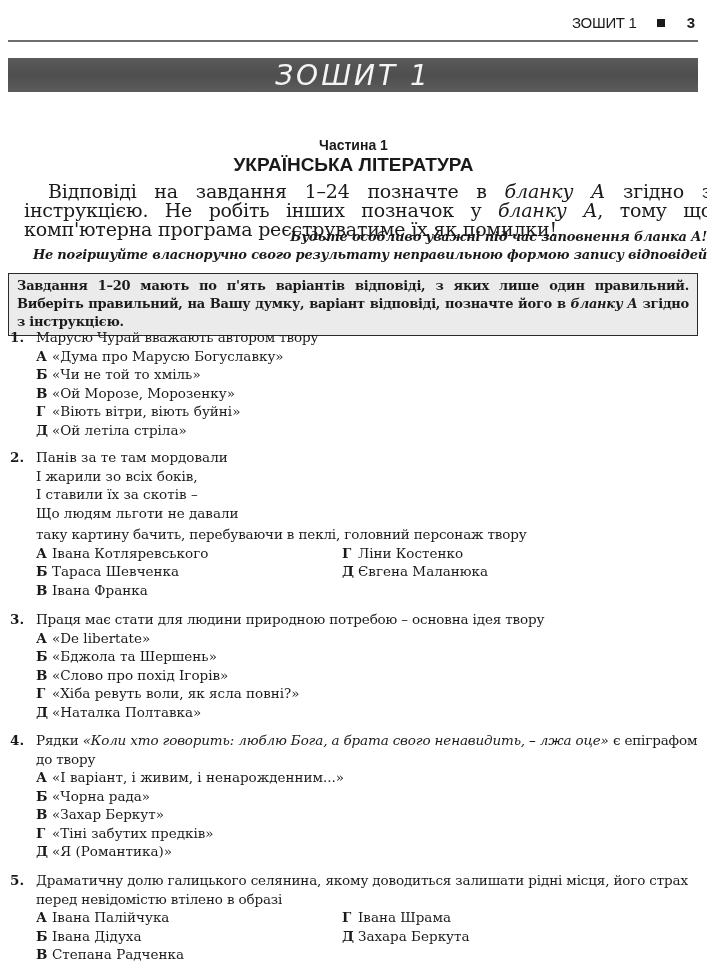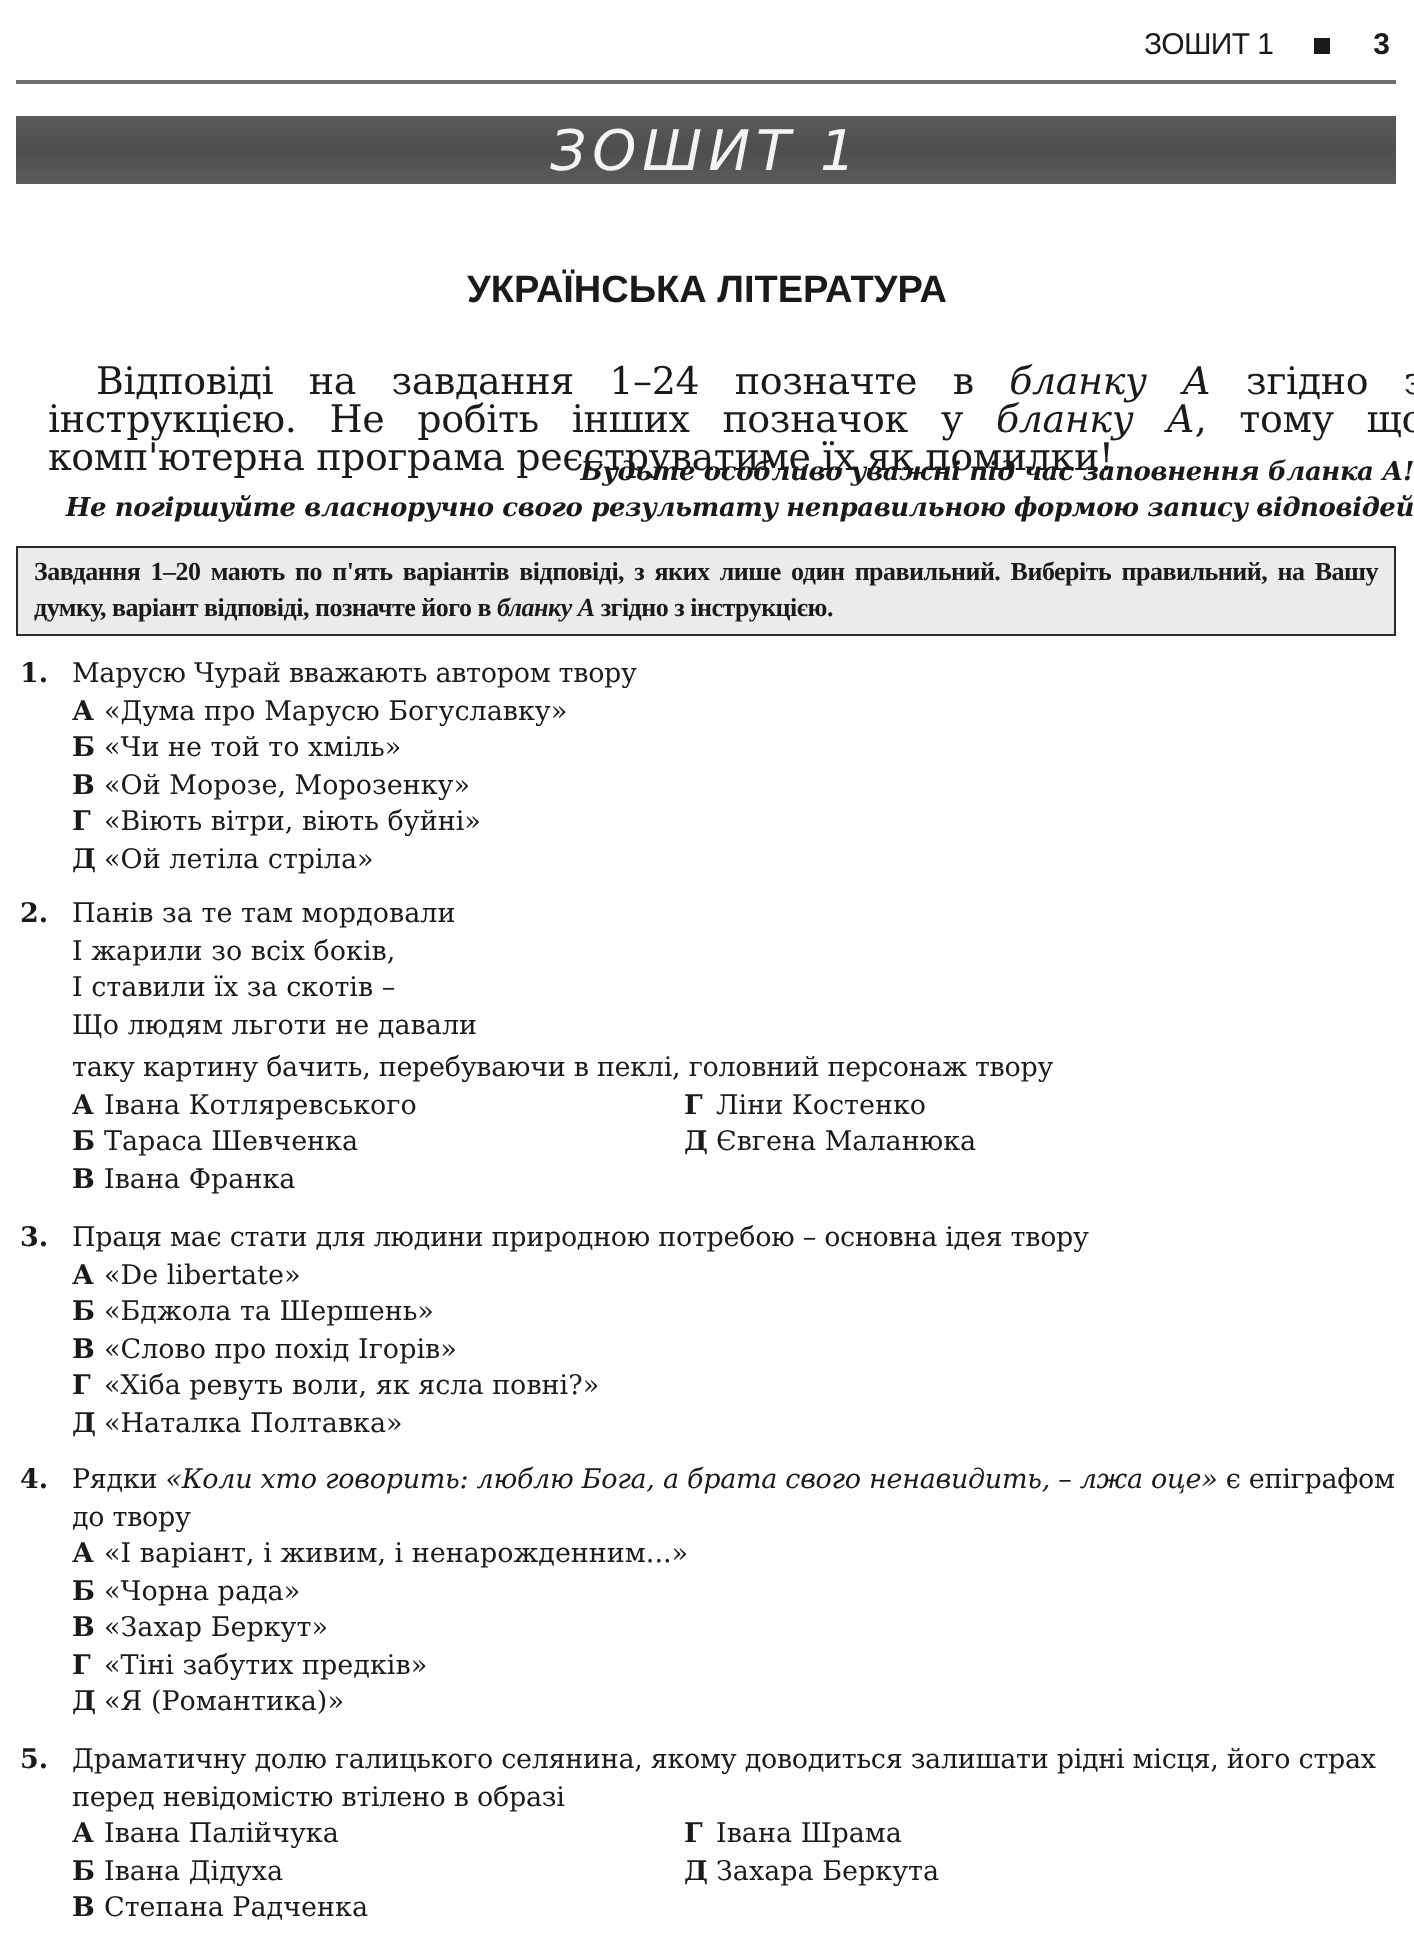"Частина 1" div { html: none -> <div>Частина 1</div> }
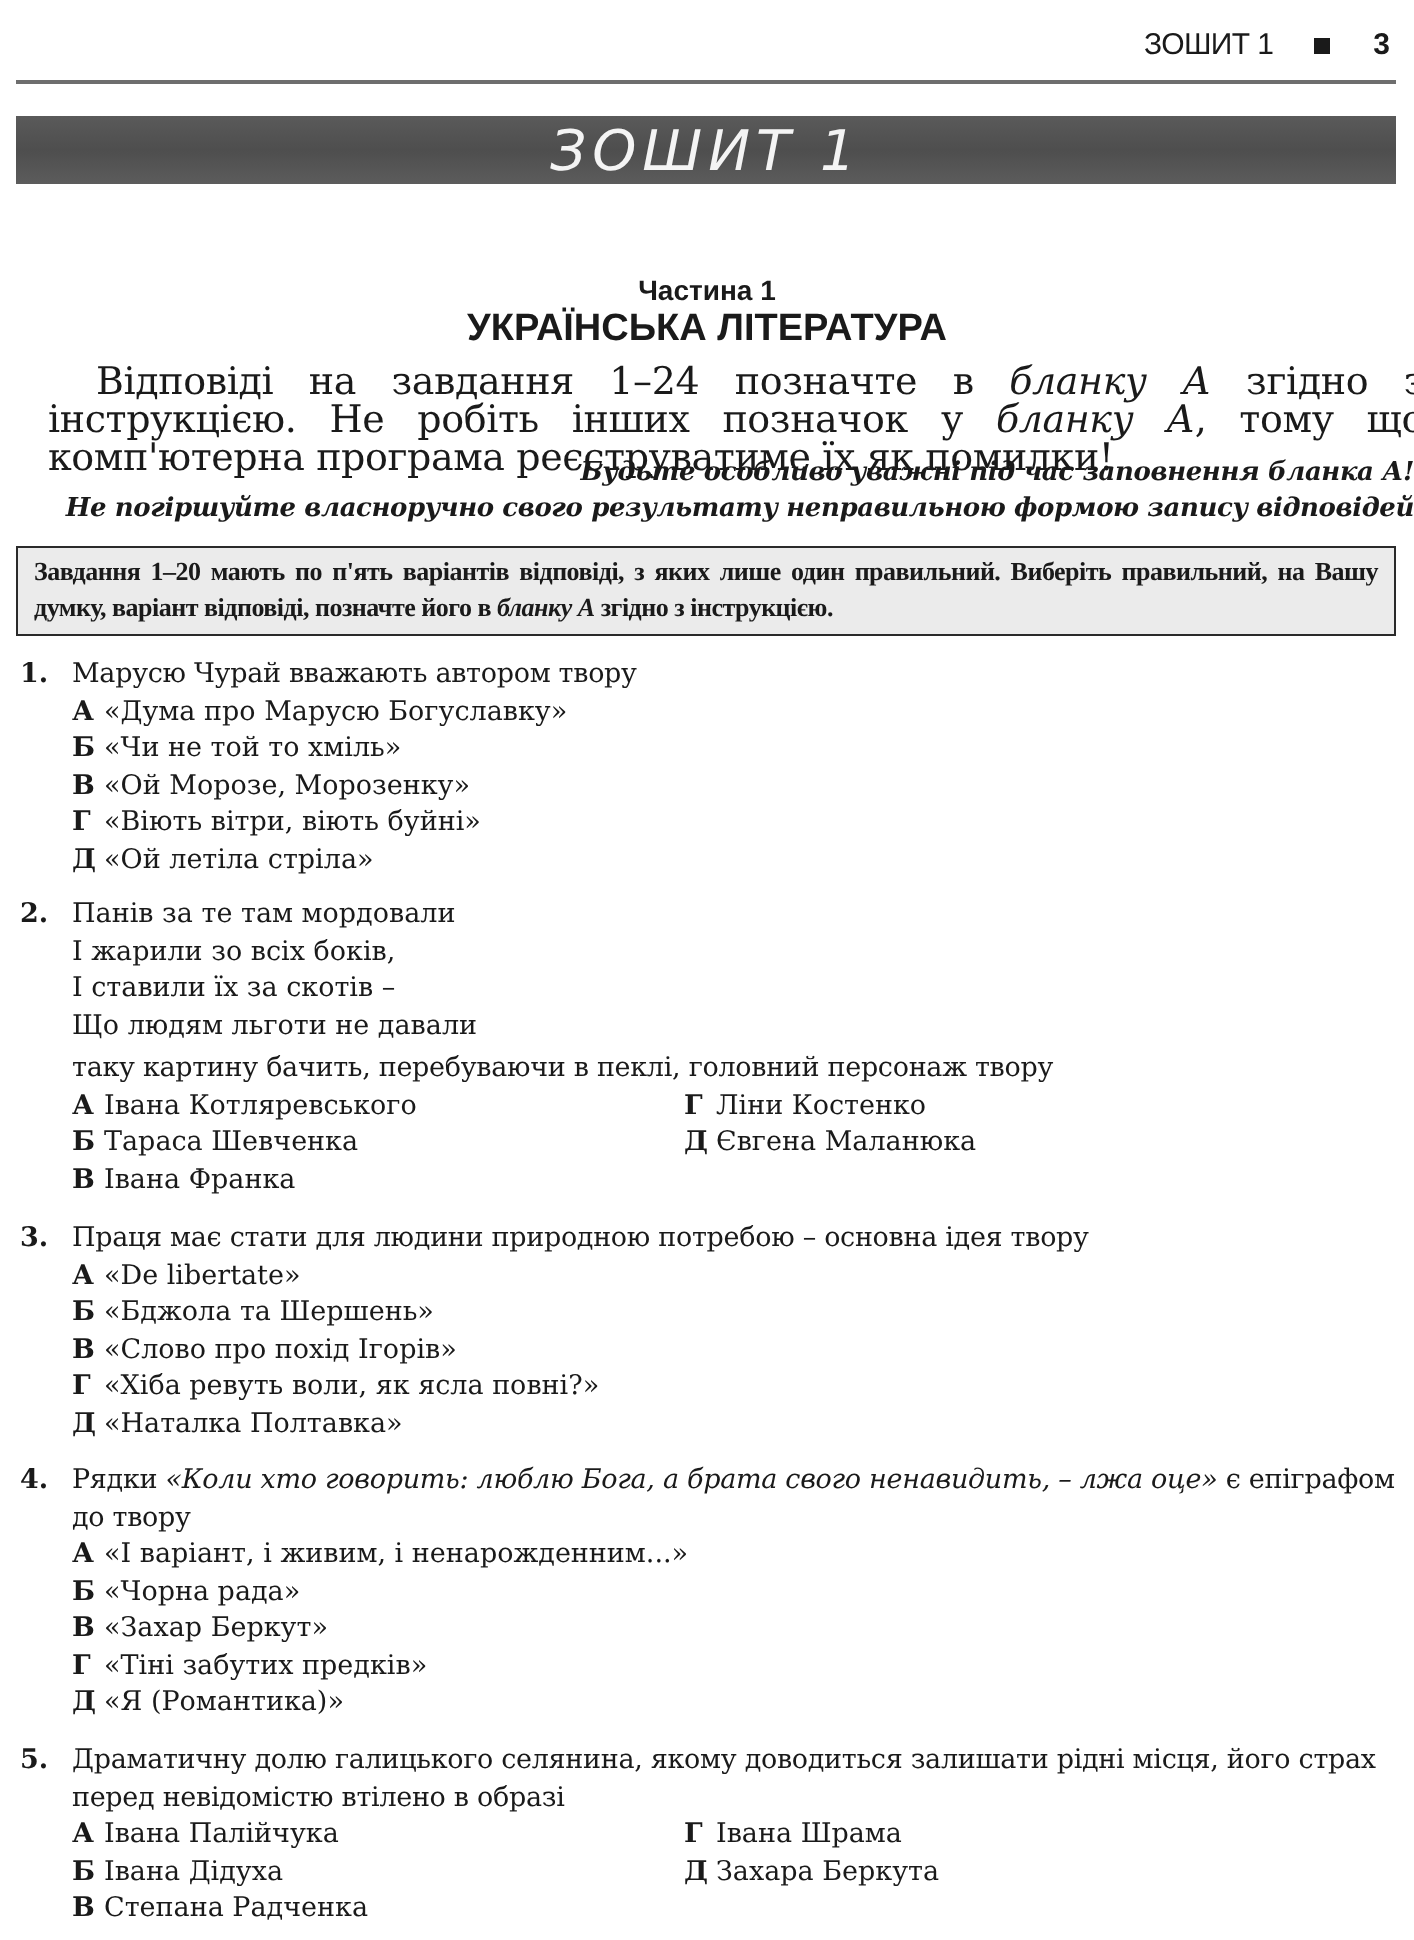"Завдання 1–20 мають по п'ять" .task-box { font-family: Liberation Serif, serif -> none }
